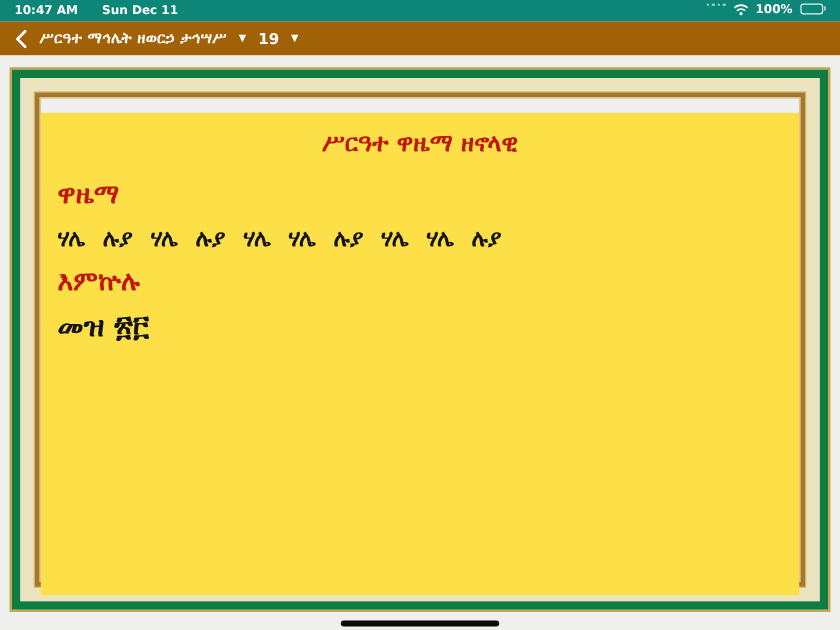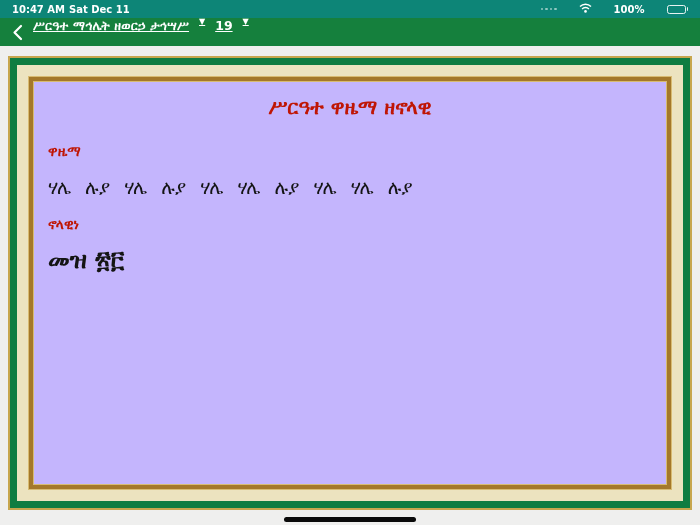"10:47 AM" .sb-left { gap: 4px -> 20px }
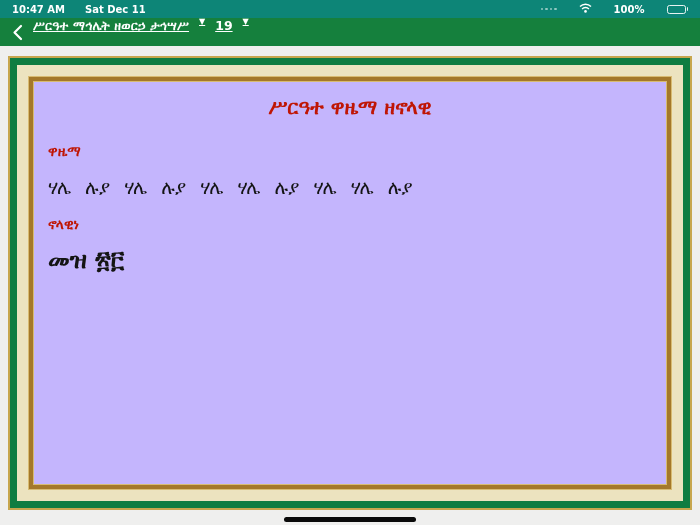"Sat Dec 11" span { text: Sat -> Sun }
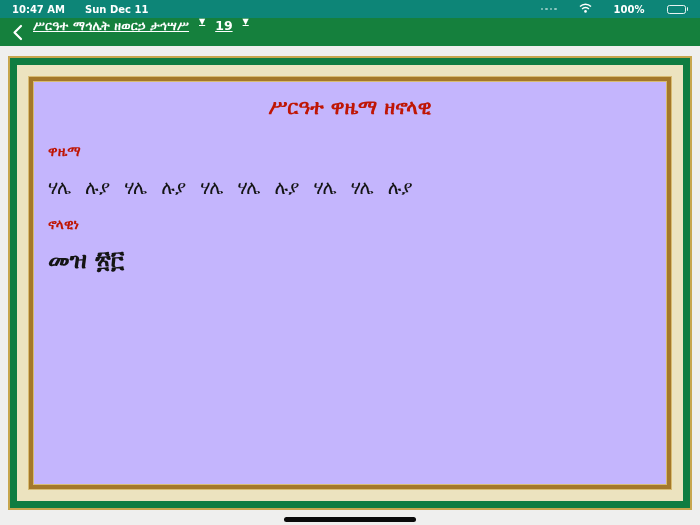"100%" .sb-right { align-items: center -> flex-start; gap: 22px -> 6px }
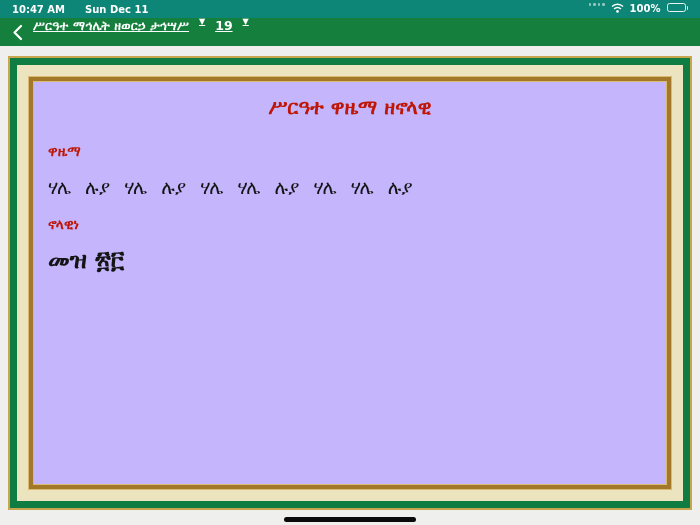"ሥርዓተ ማኅሌት ዘወርኃ ታኅሣሥ" .navbar { align-items: none -> center; background: #15803d -> #a16207; text-decoration: underline -> none }
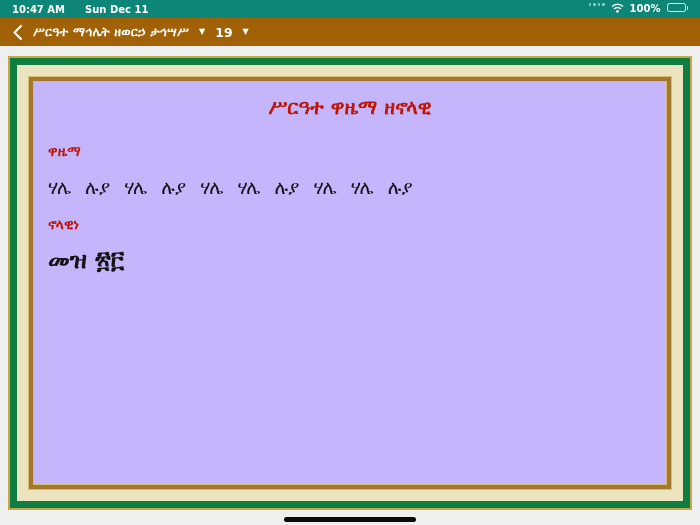"ሥርዓተ ዋዜማ ዘኖላዊ" .content { background: #c4b5fd -> #fde047; margin-top: none -> 12px }
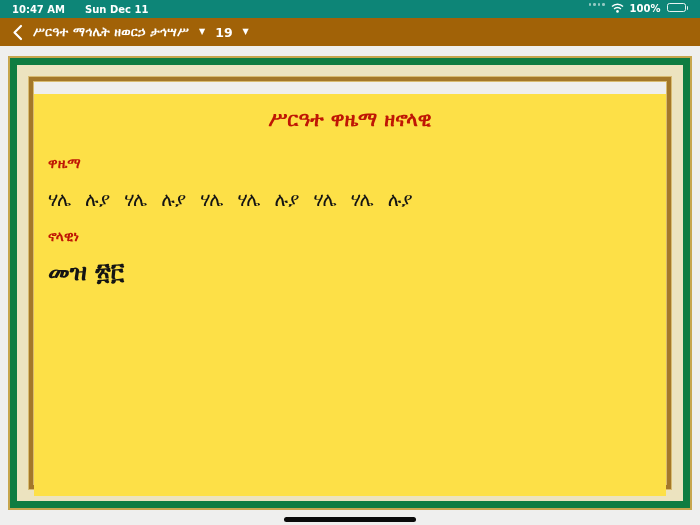"ዋዜማ" .sub-heading { font-size: 14px -> 22px }
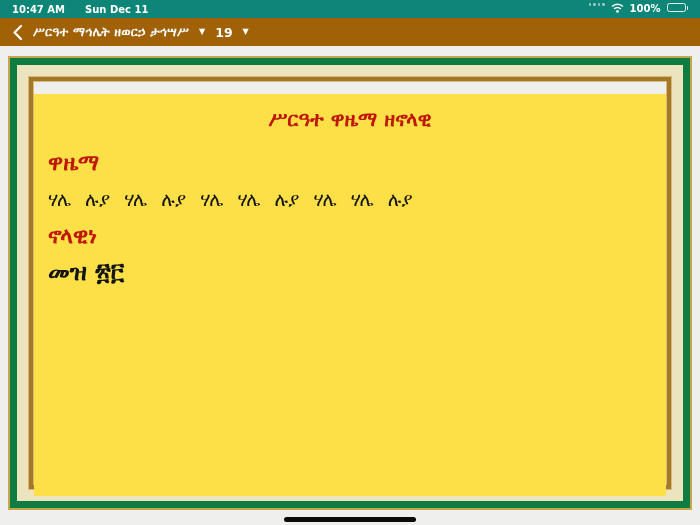"ሃሌ ሉያ ሃሌ ሉያ ሃሌ" p.body { font-weight: none -> bold }
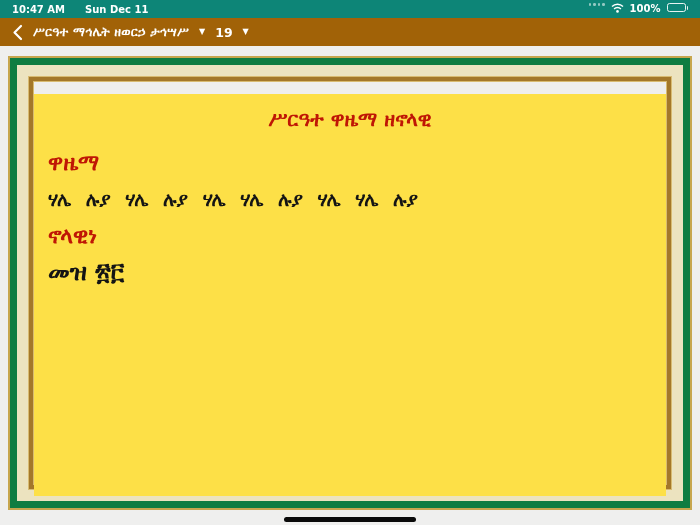"ኖላዊነ" h2.sub-heading { text: ኖላዊነ -> እምኵሉ }
